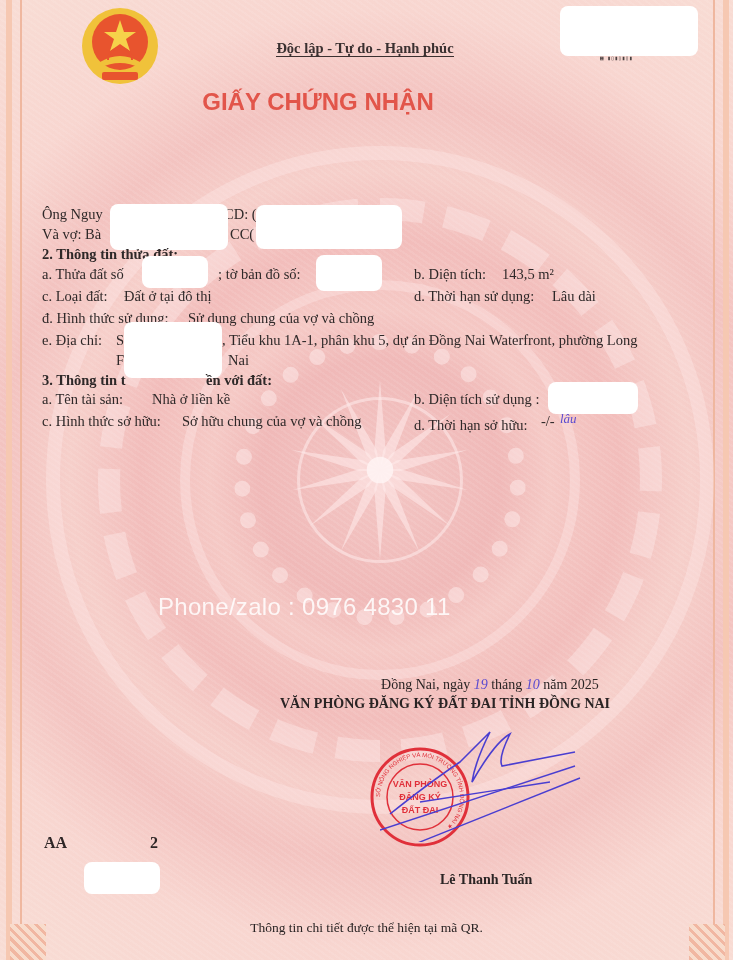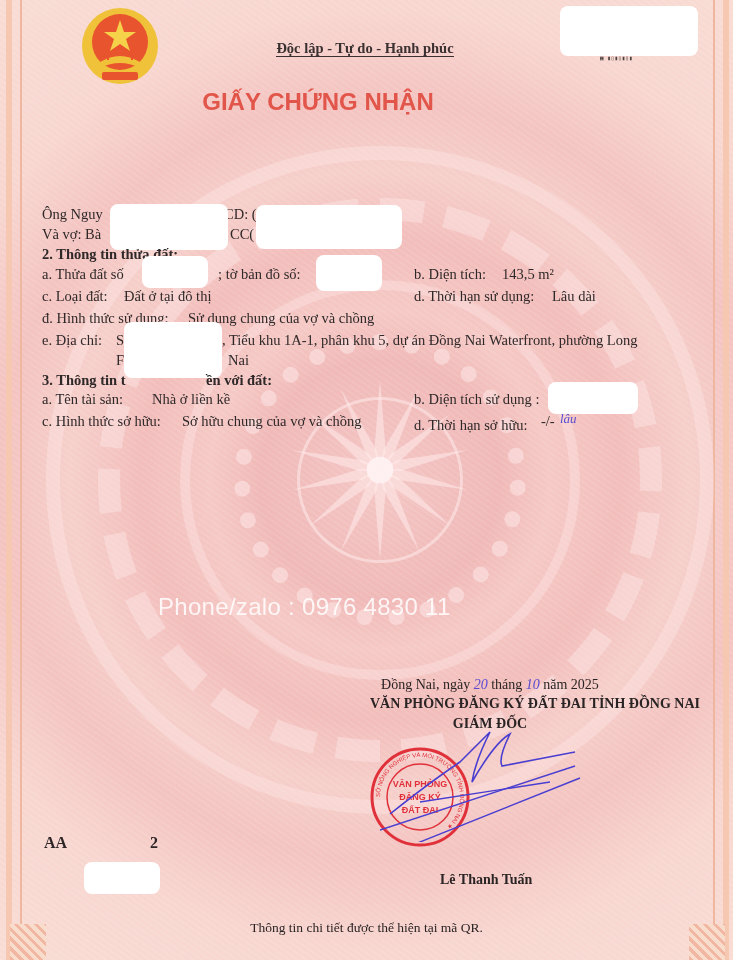"20" span.hw { text: 20 -> 19 }
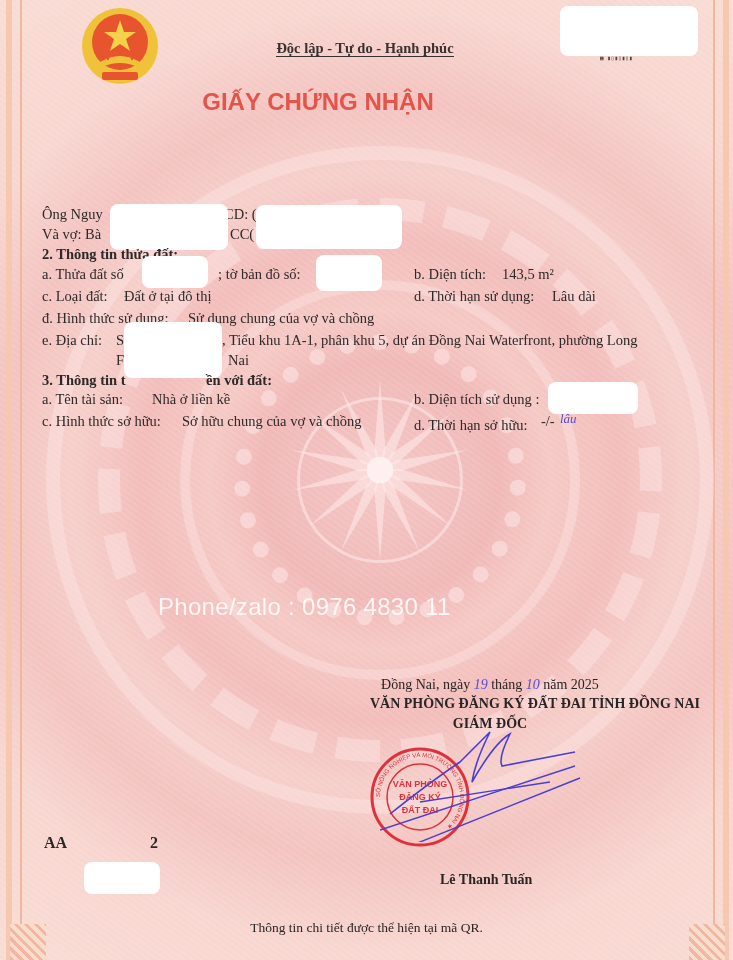"VĂN PHÒNG ĐĂNG KÝ ĐẤT" .office { text-align: right -> left }
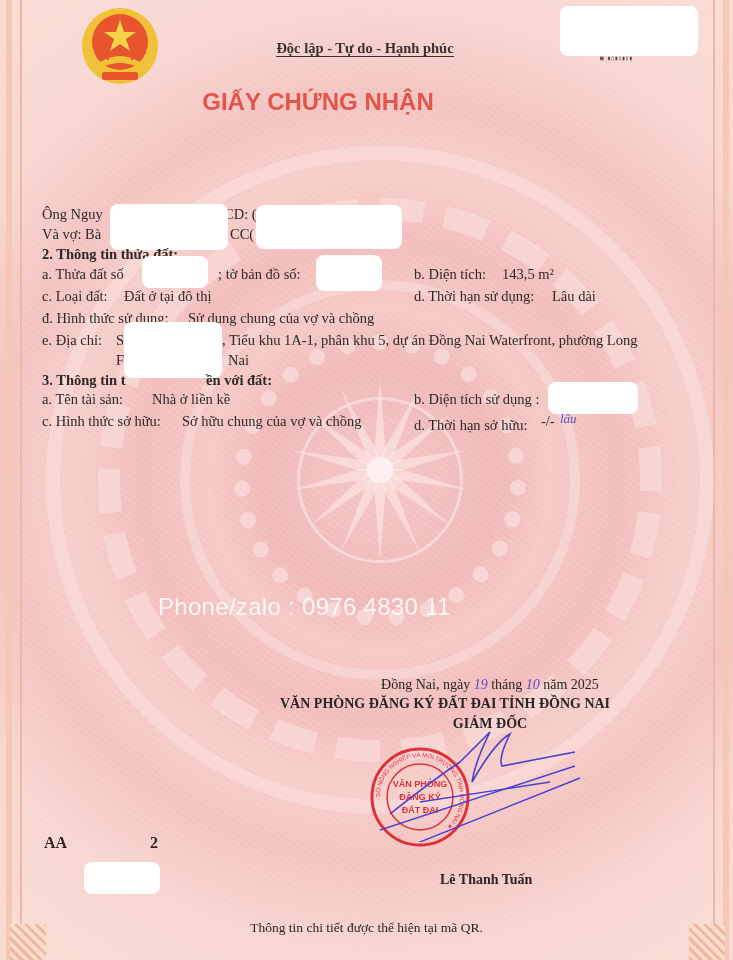"GIÁM ĐỐC" div.director { html: <div>GIÁM ĐỐC</div> -> none }
